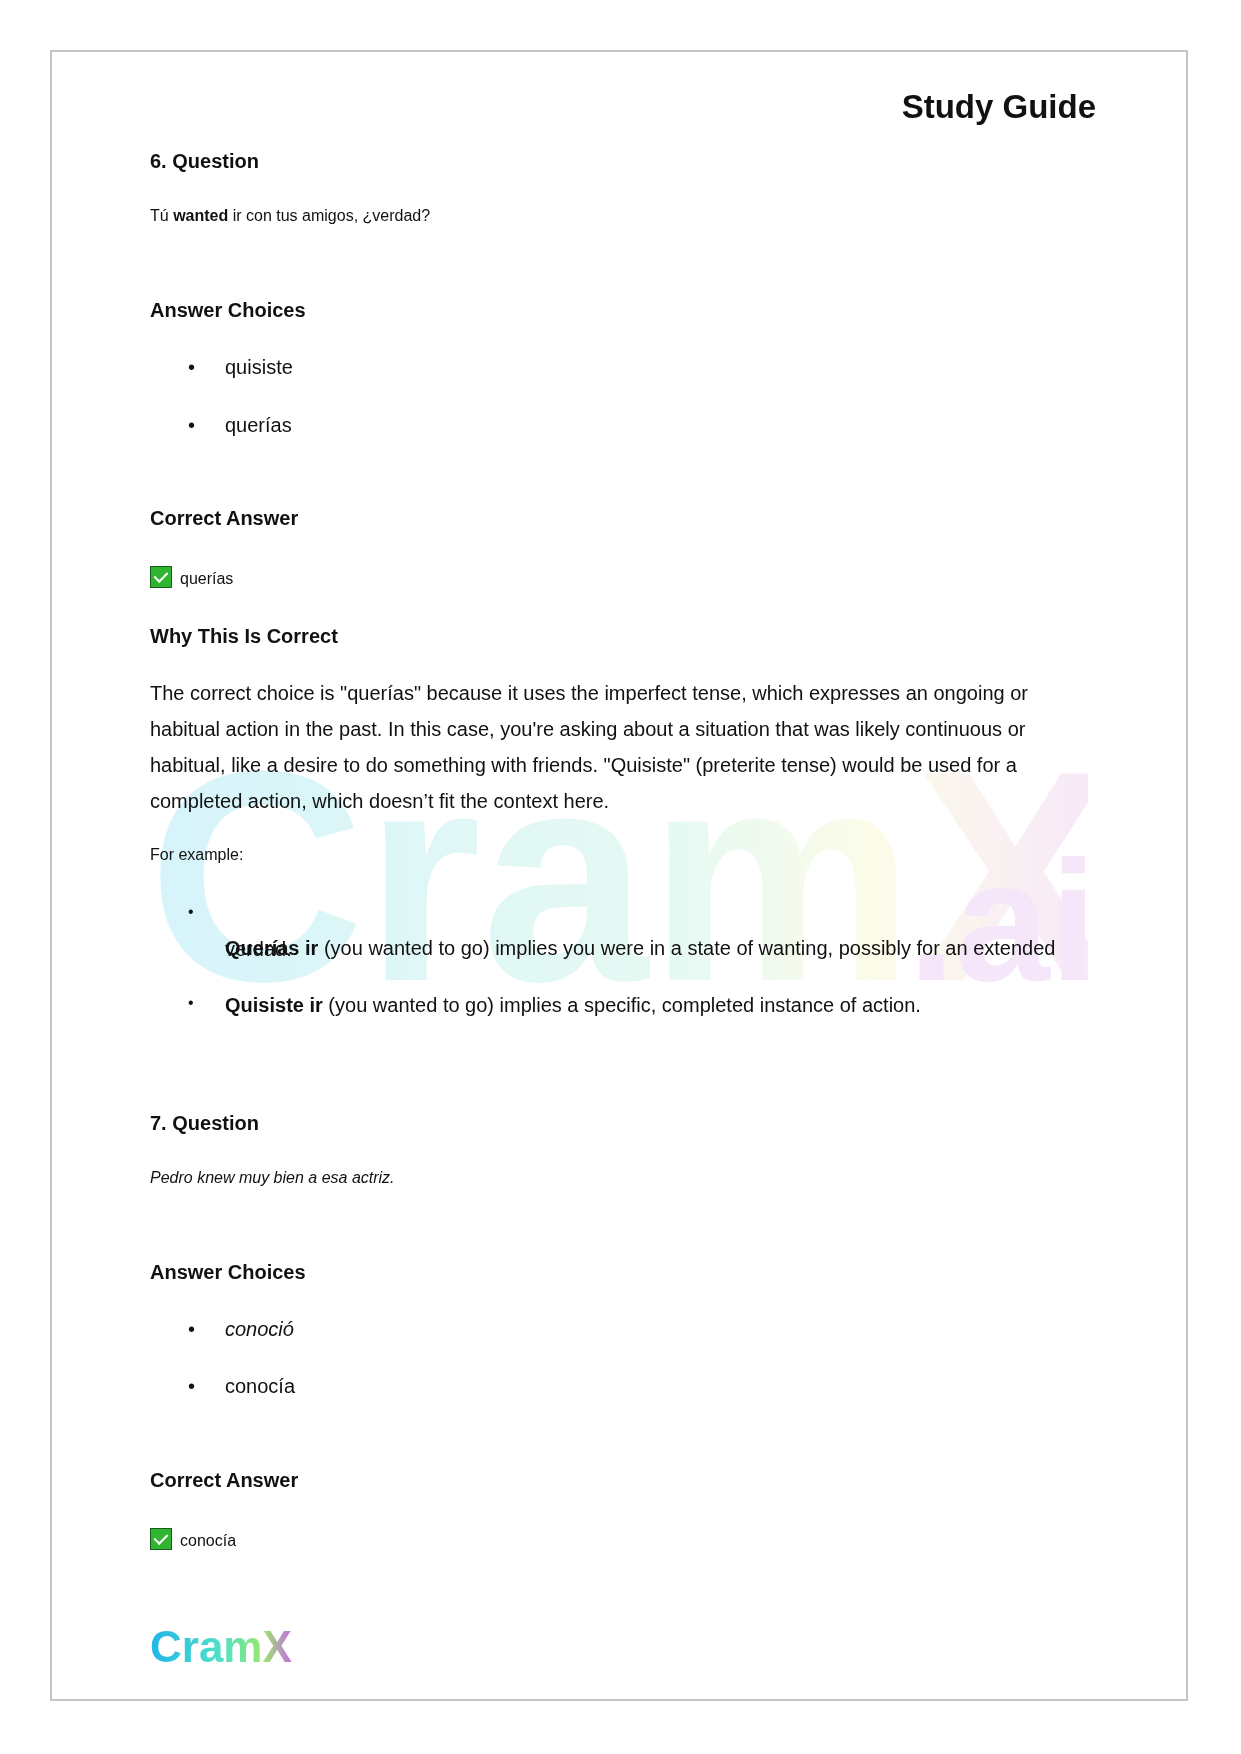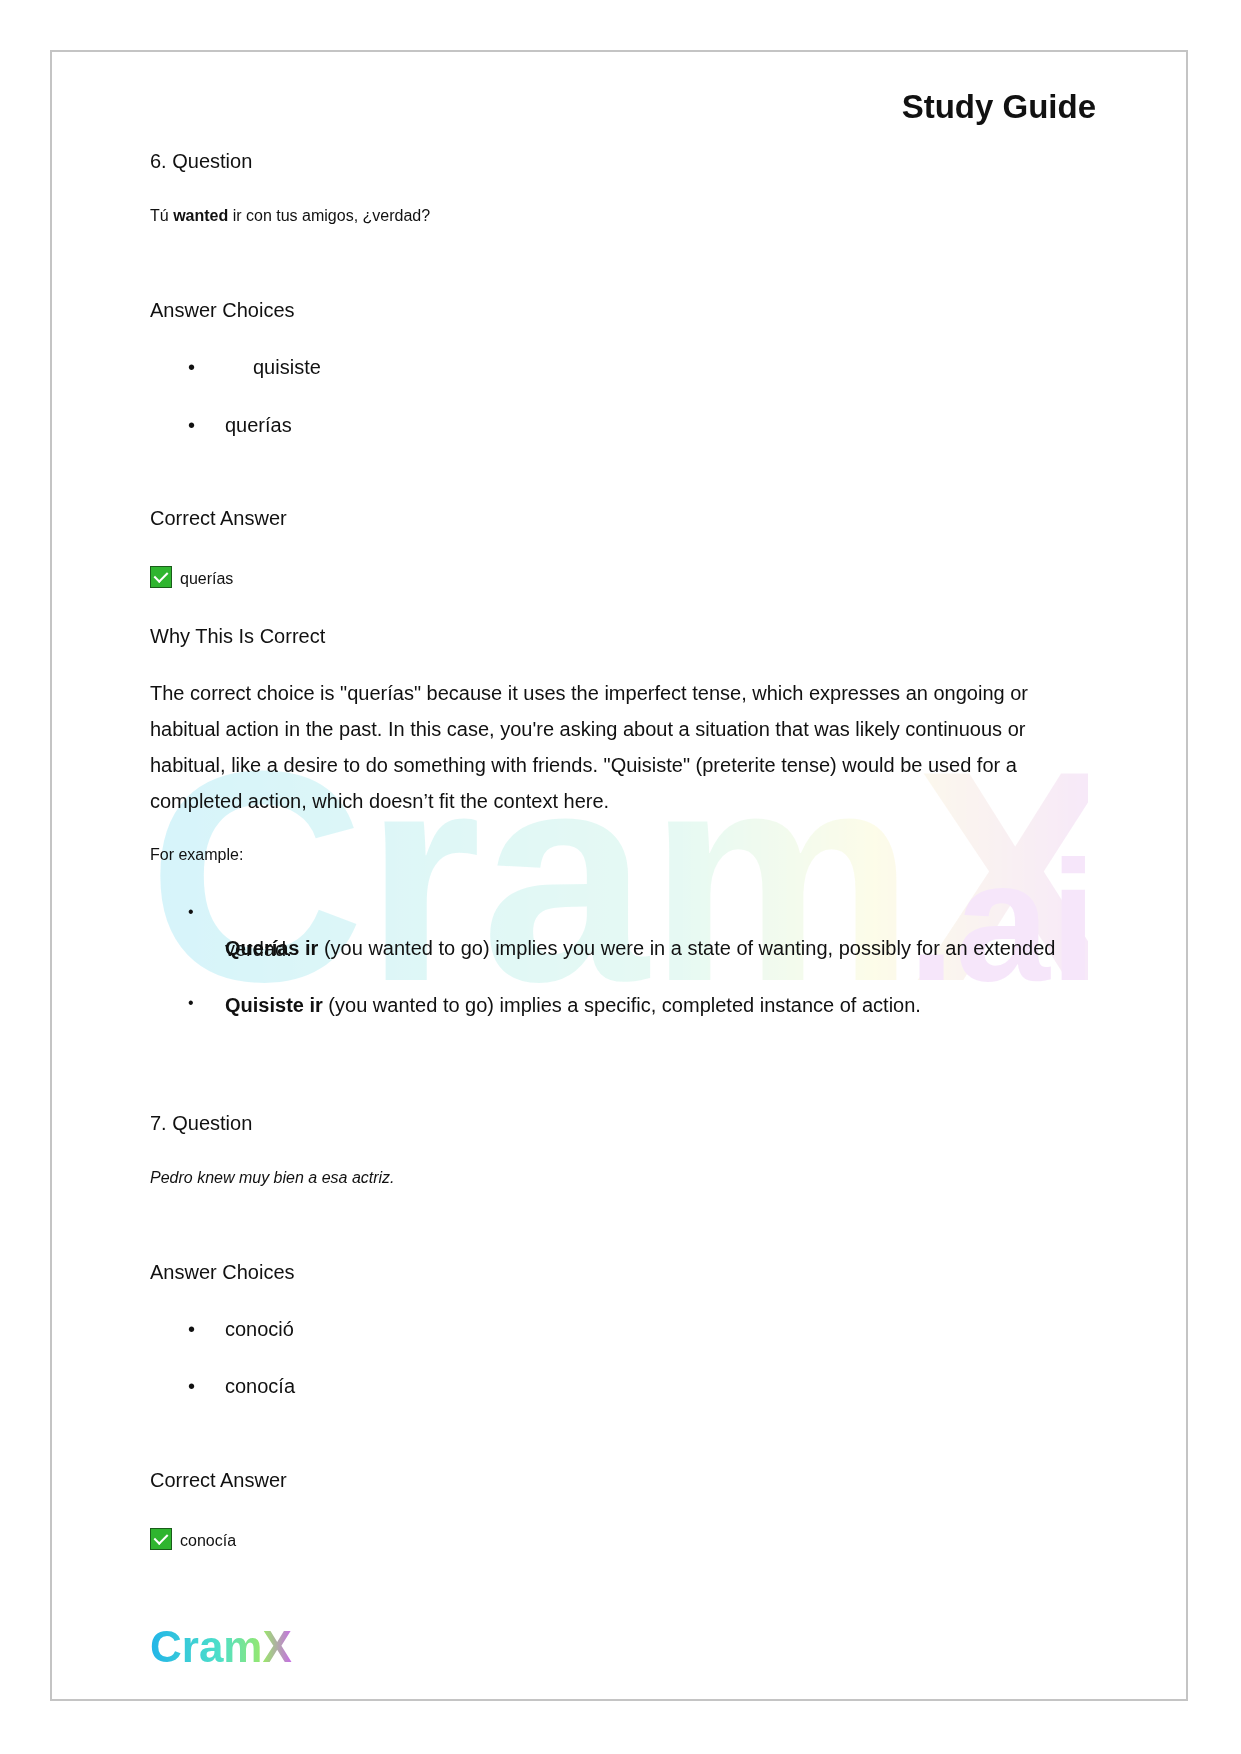"6. Question" .h { font-weight: normal -> bold }
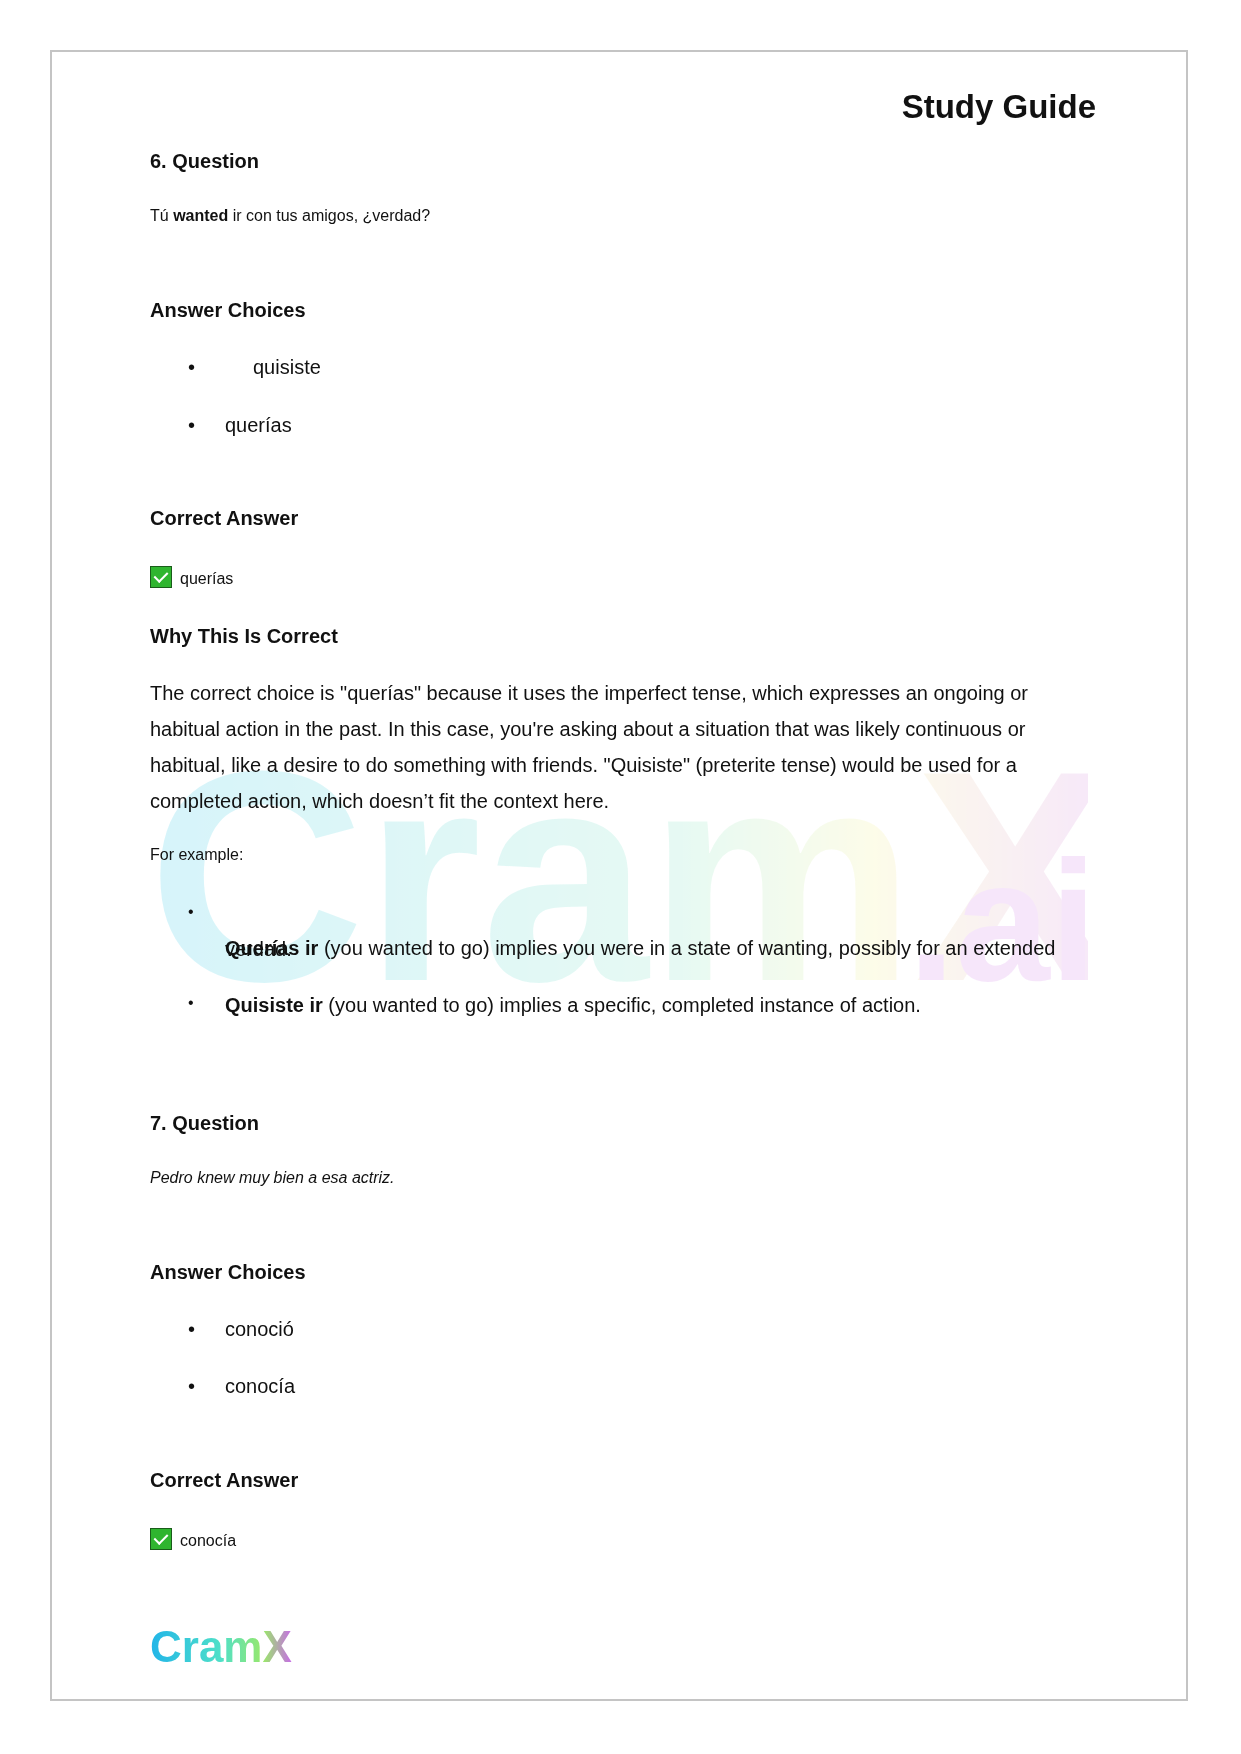"quisiste" div.abs { margin-left: 28px -> none }
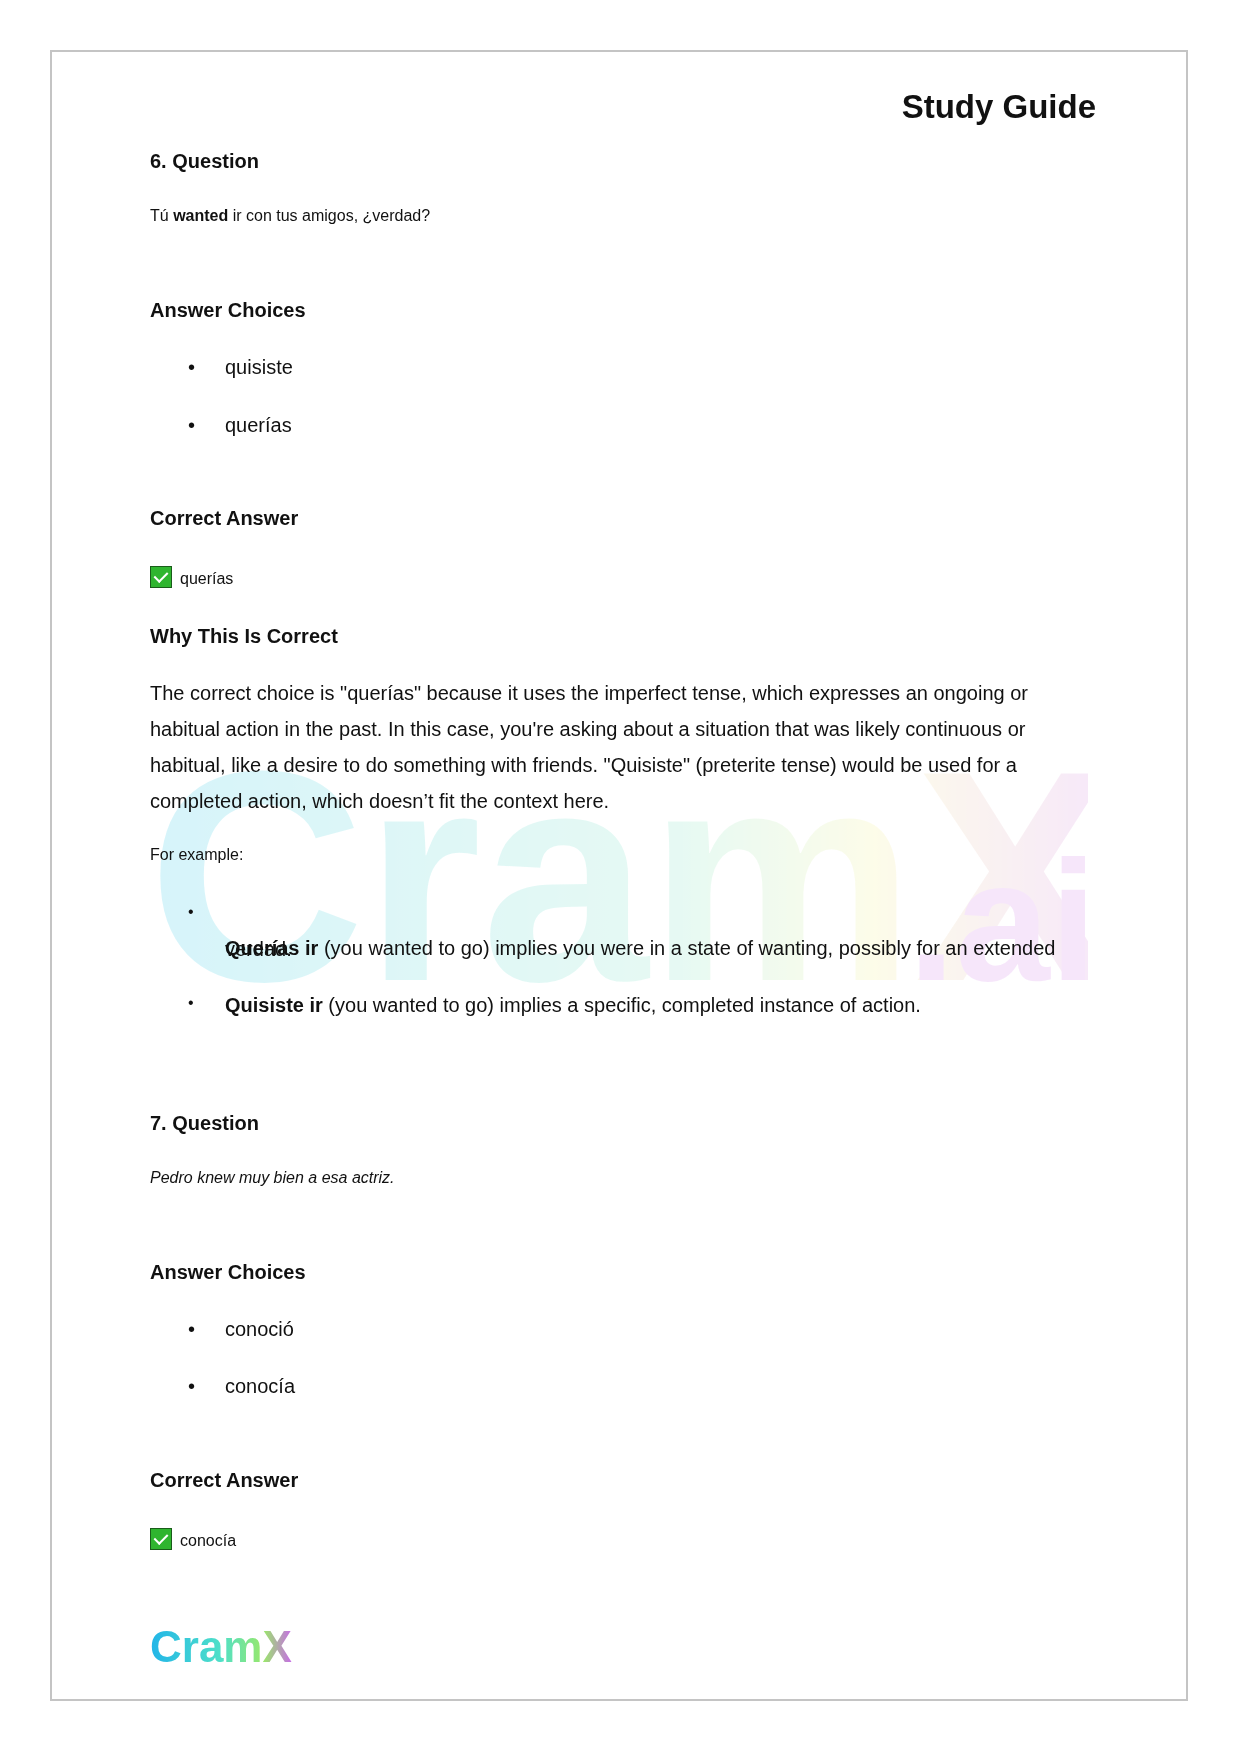"conoció" div.abs { font-style: none -> italic }
